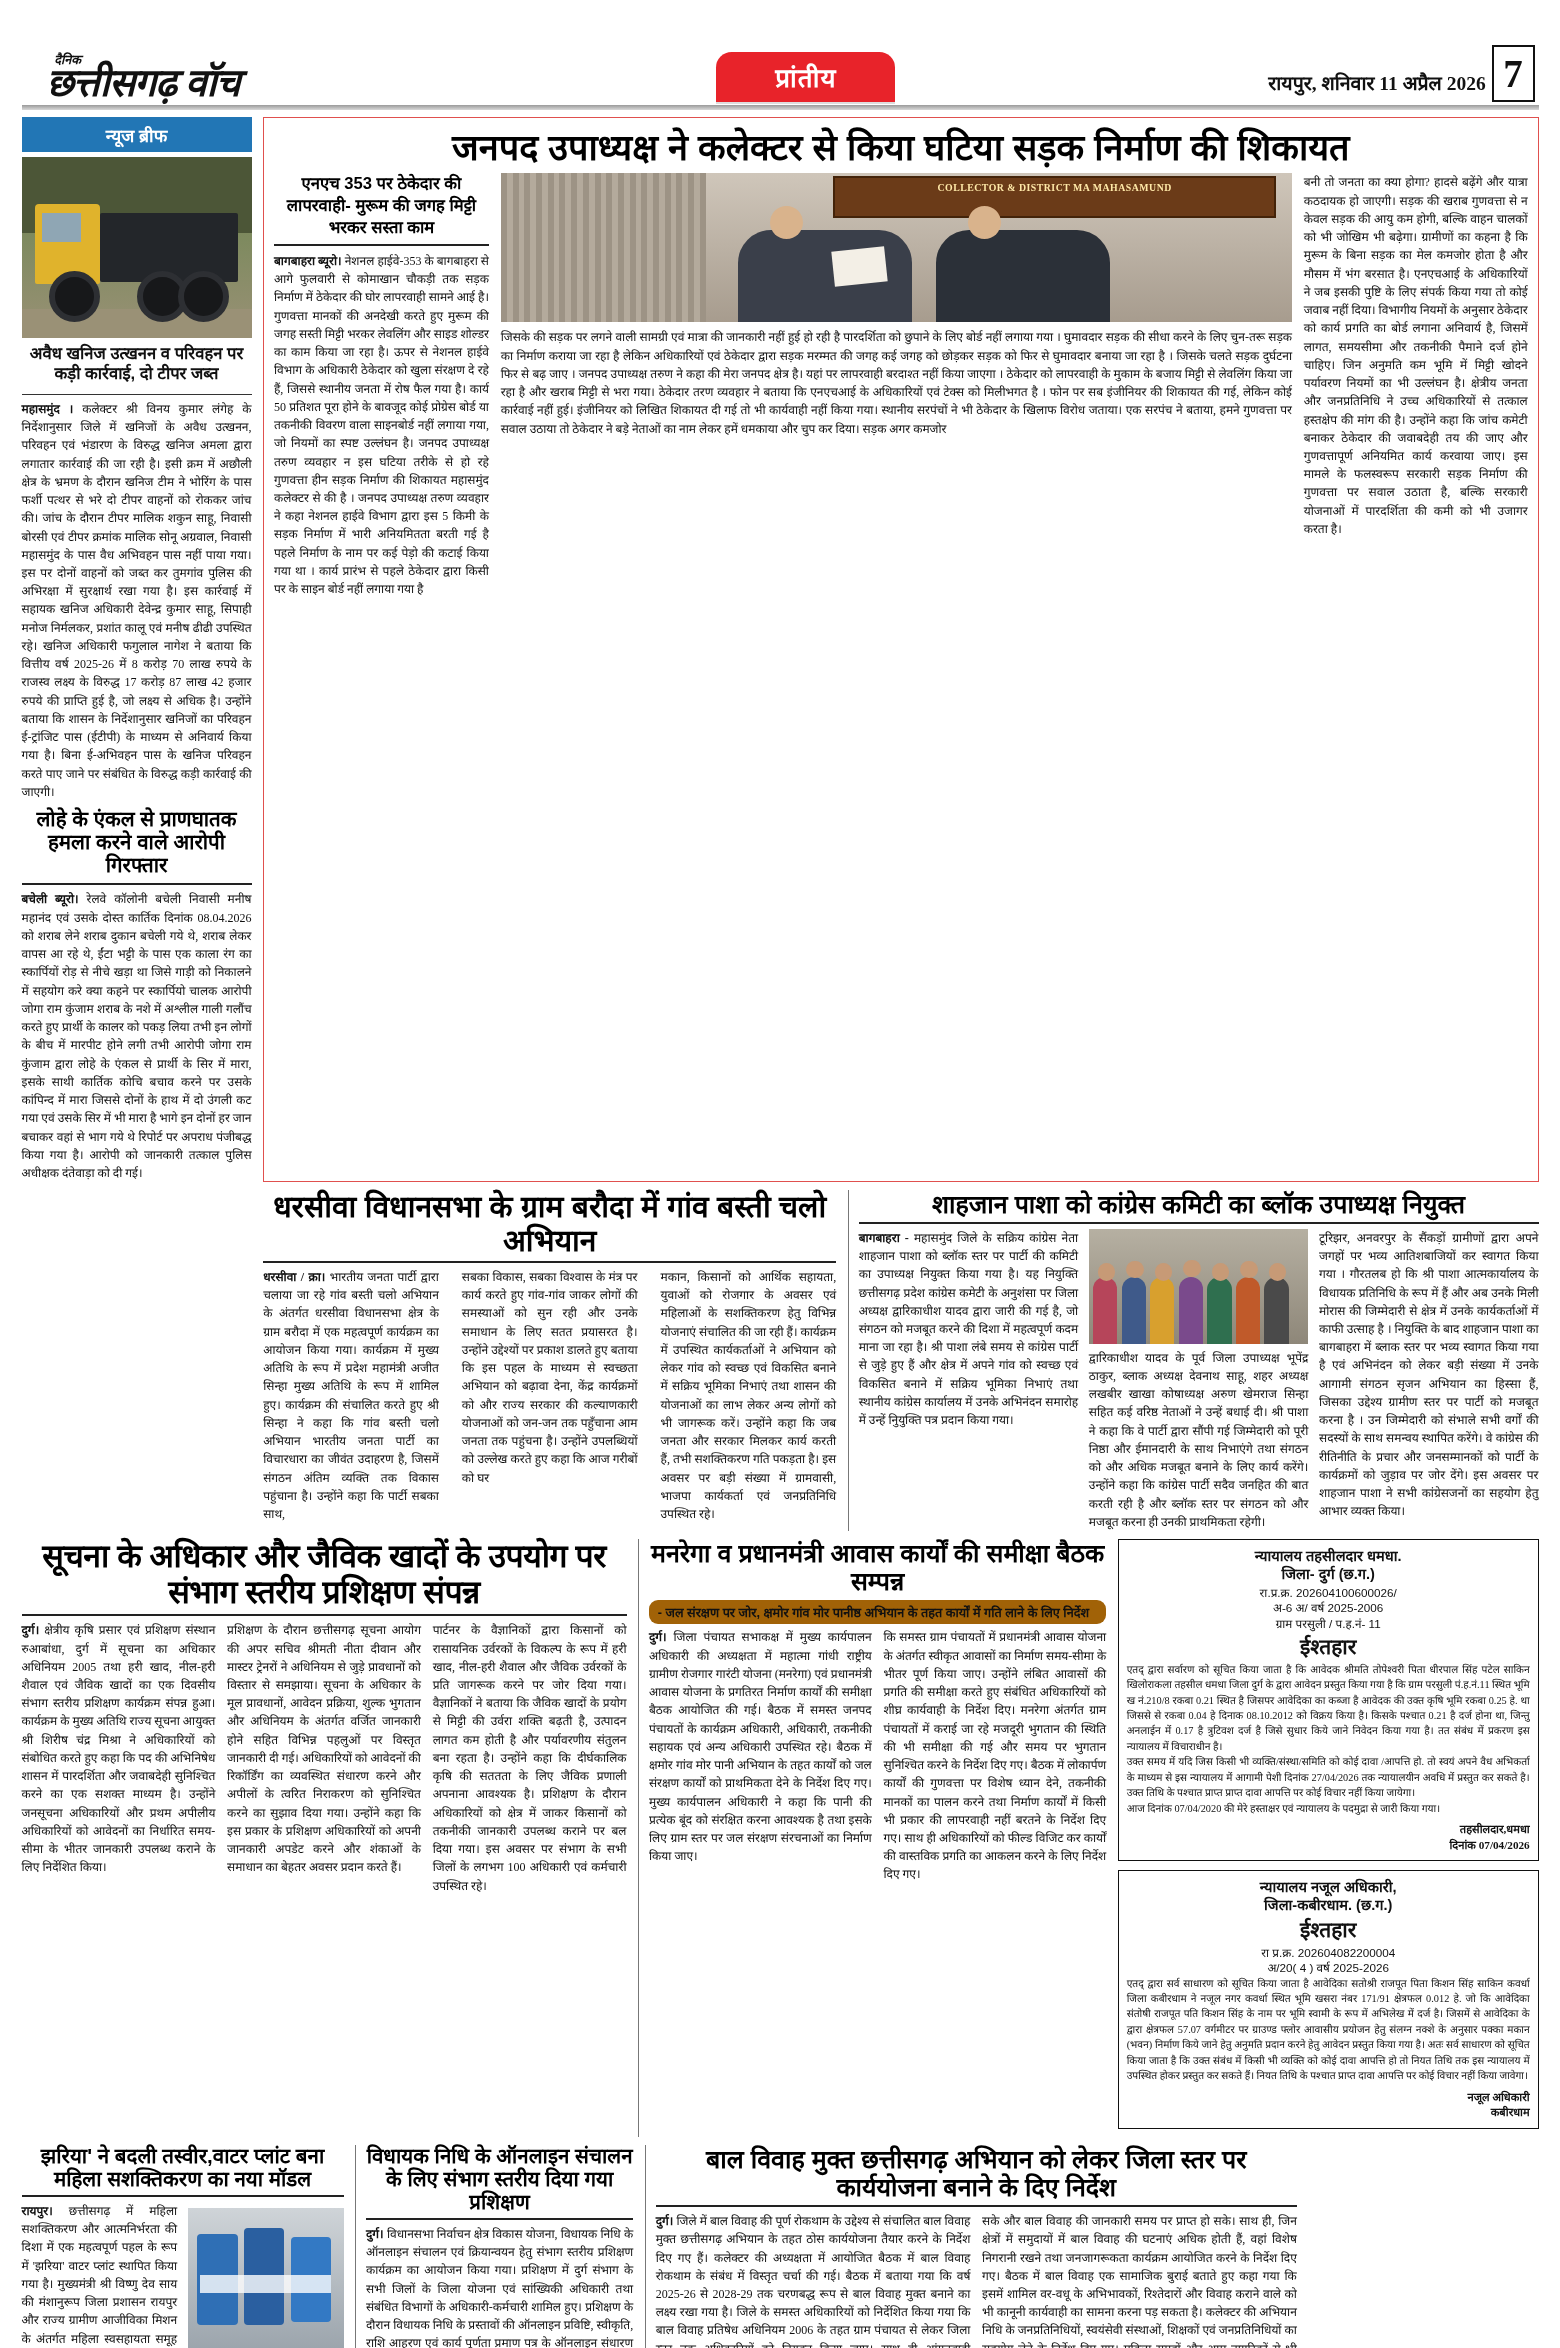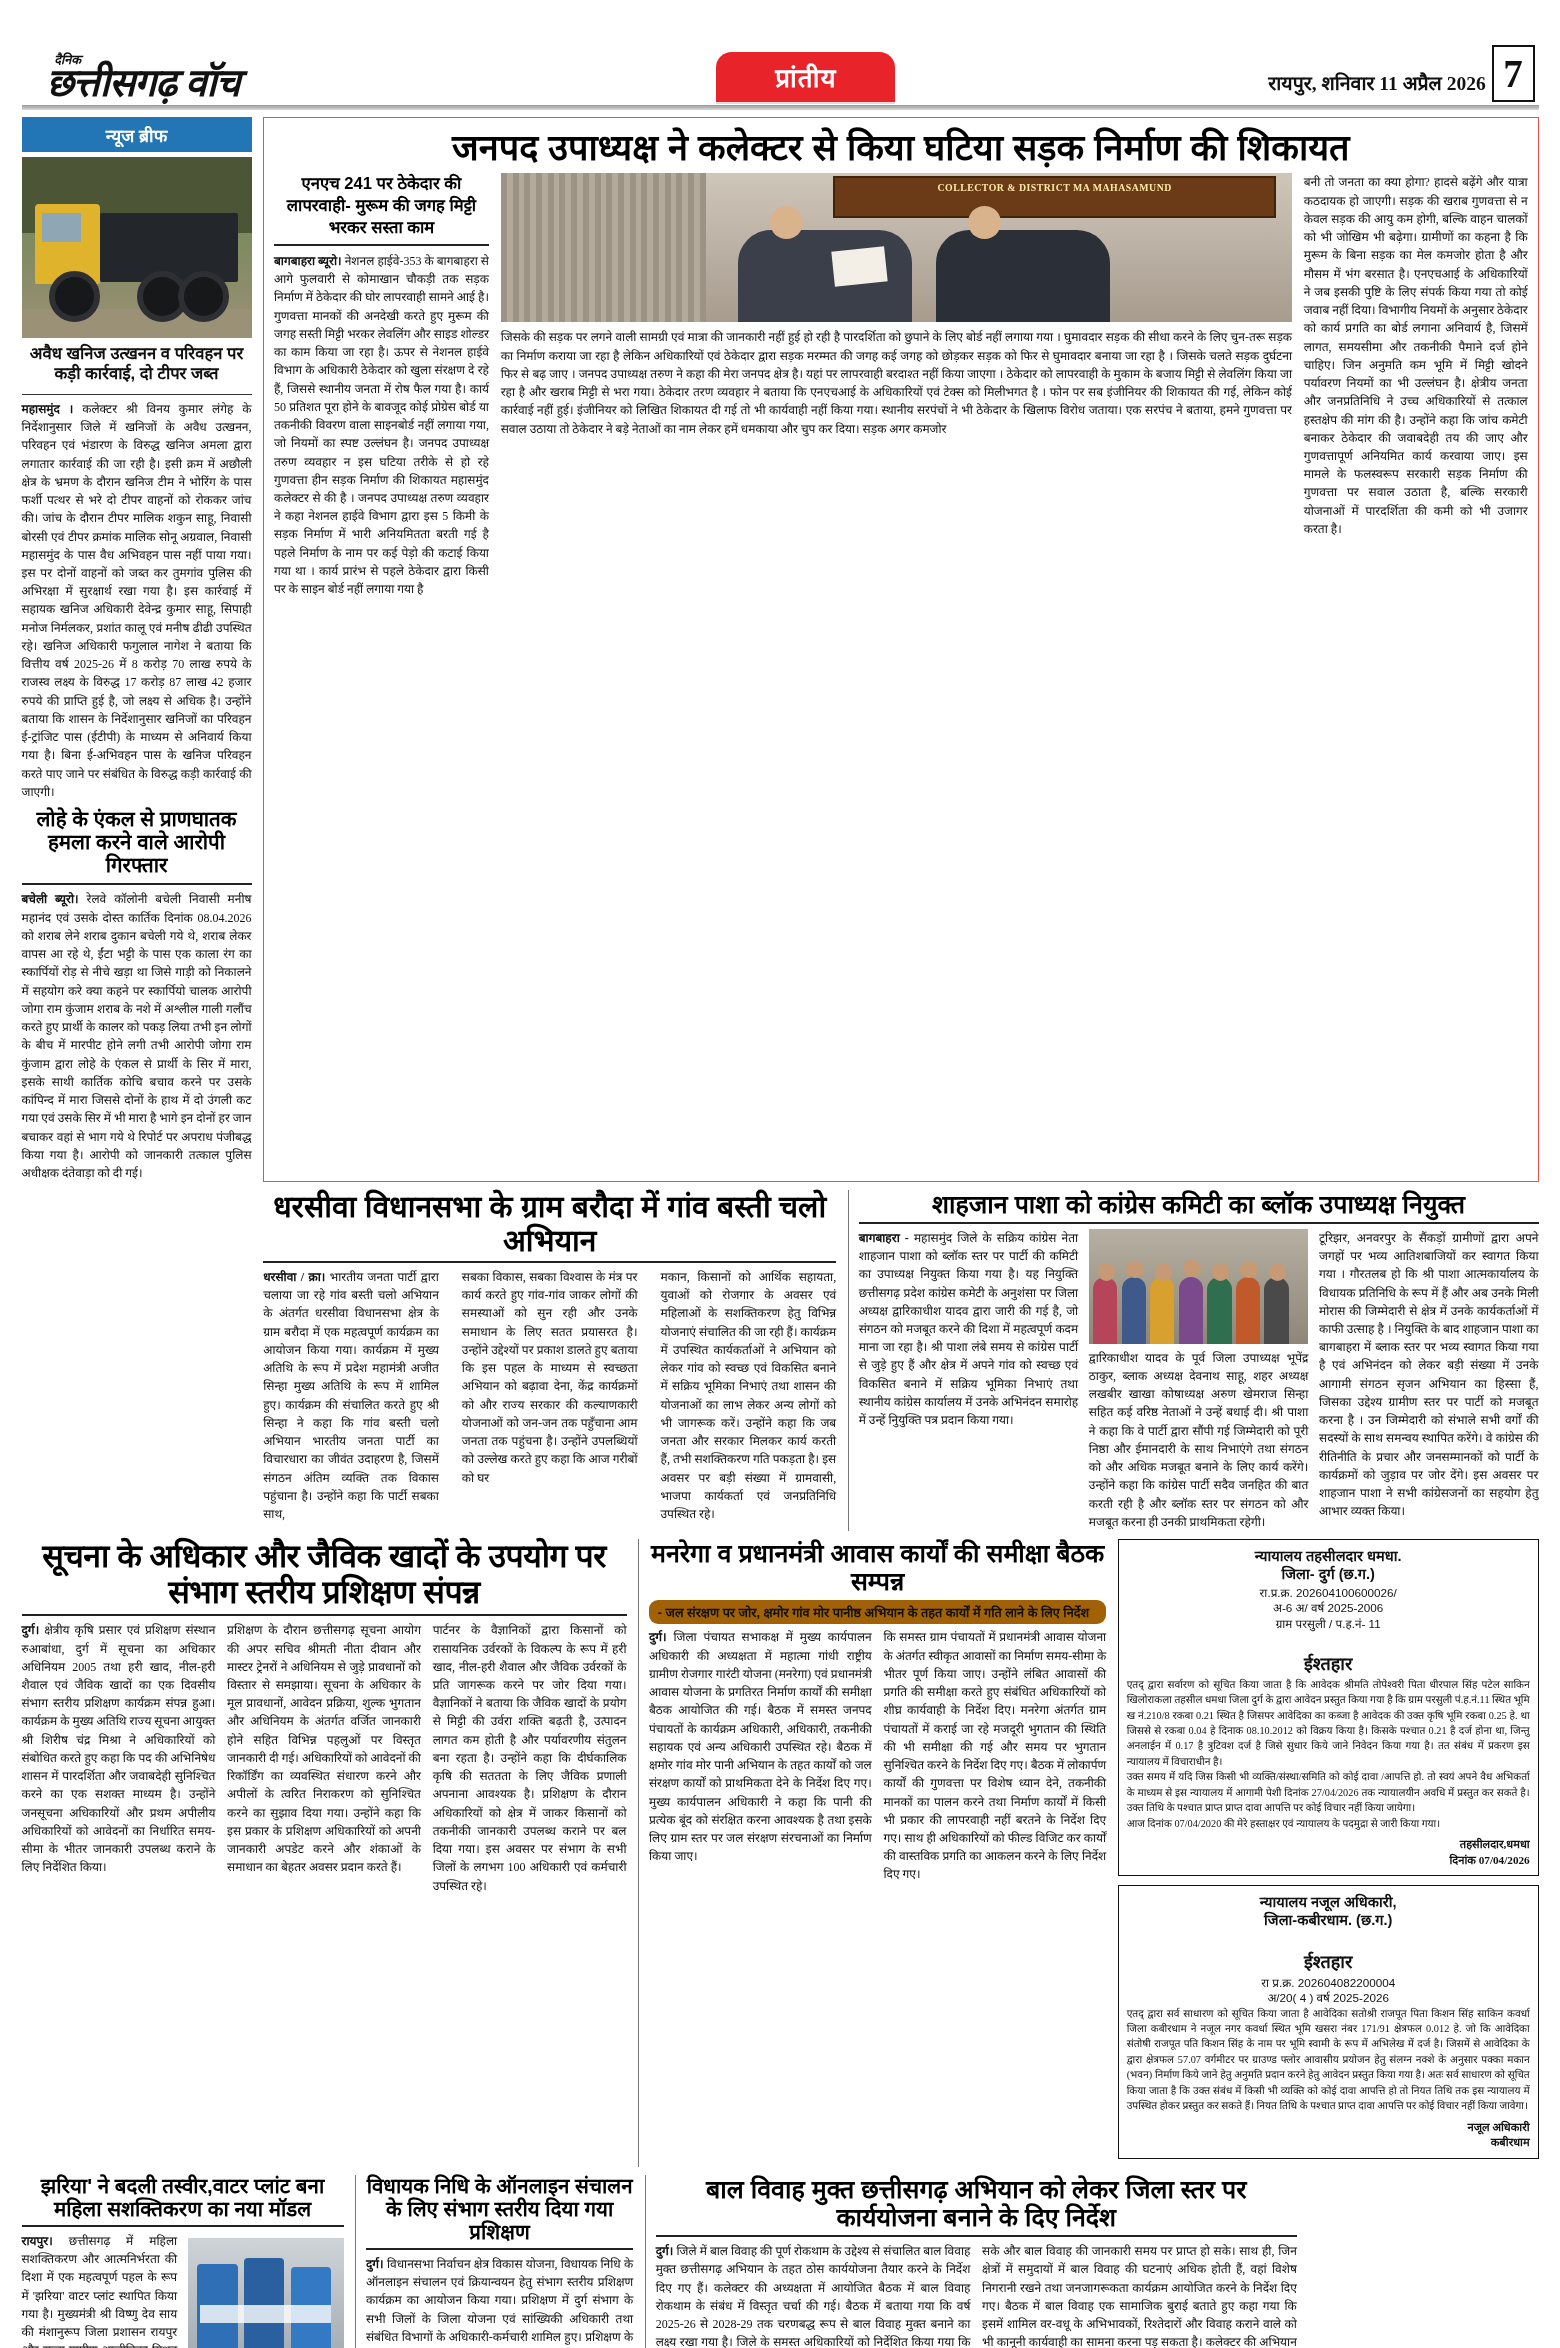"एनएच 241 पर ठेकेदार की" div.hl { text: 241 -> 353 }
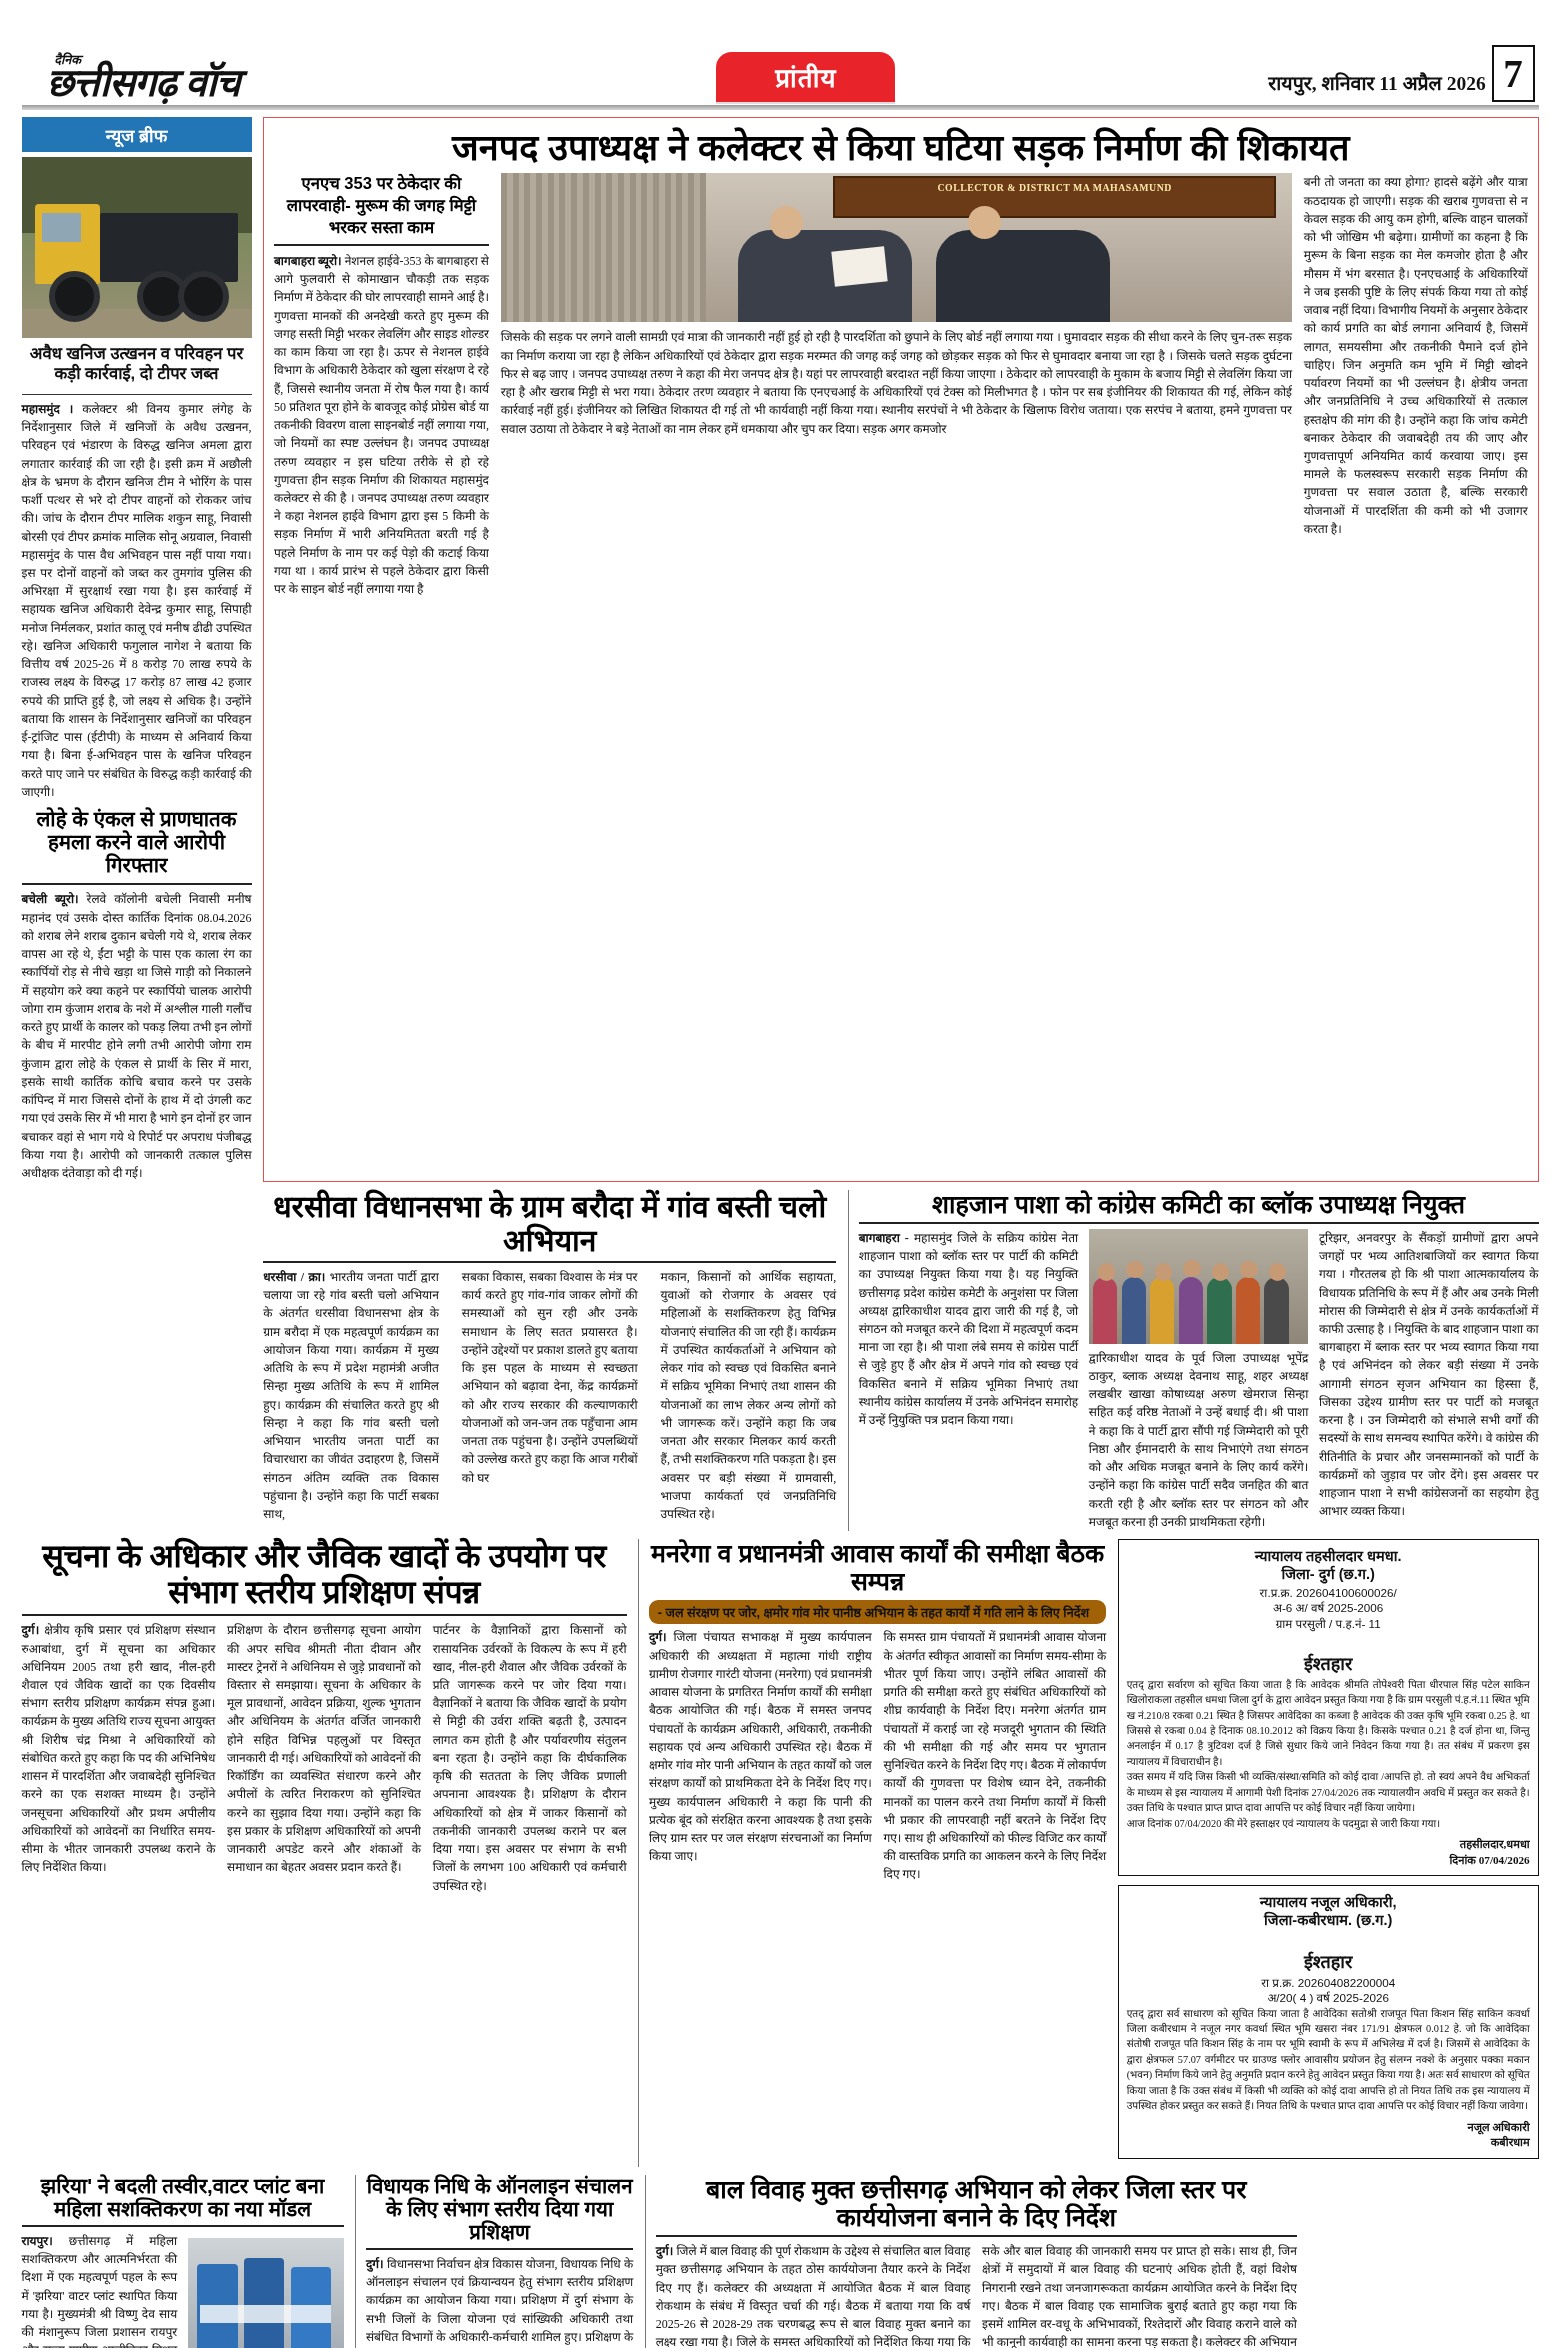"ईश्तहार" .notice .ish { font-size: 18px -> 21px; margin: 20px 0 2px 0 -> 1px 0 2px 0 }
